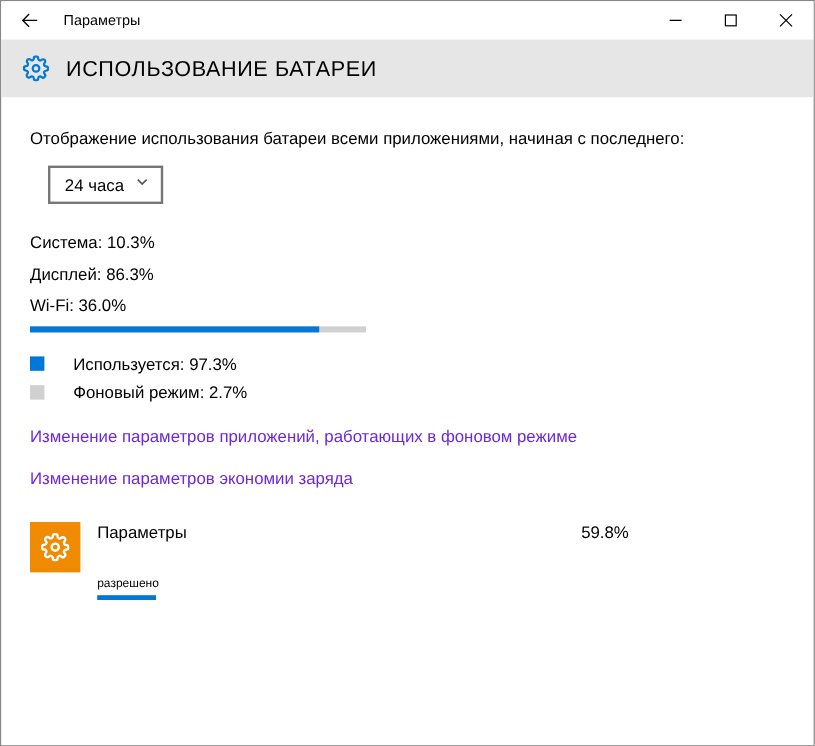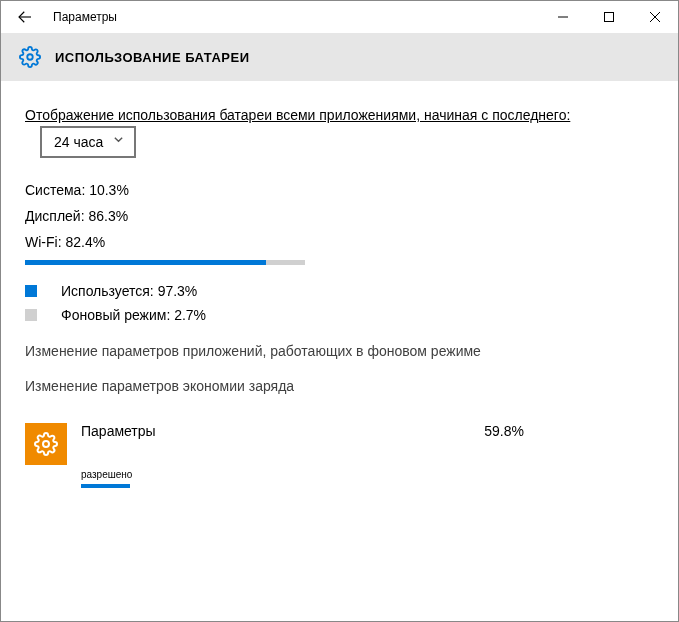"ИСПОЛЬЗОВАНИЕ БАТАРЕИ" .page-title { font-size: 13px -> 18px; font-weight: bold -> none }
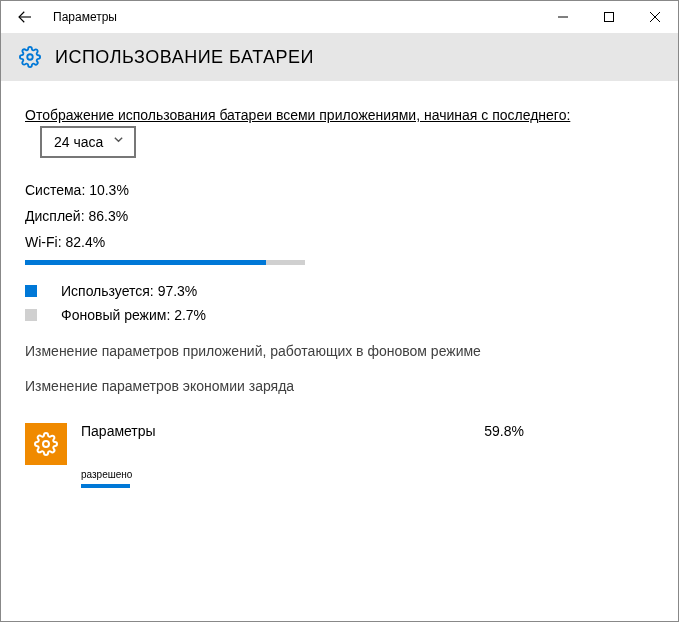"Отображение использования батареи всеми" .desc { margin-bottom: 0 -> 12px; text-decoration: underline -> none }
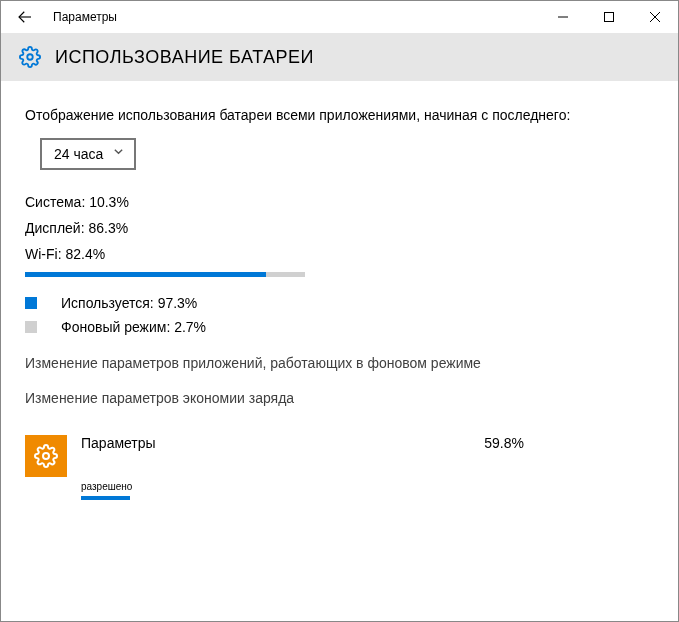"Wi-Fi: 82.4%" div.stat-line { text: 82.4% -> 36.0% }
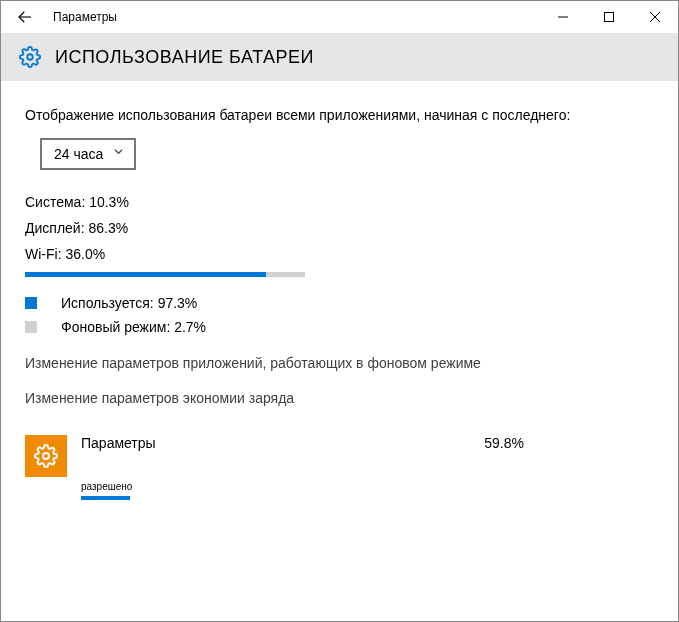"Изменение параметров приложений," .link { color: #404040 -> #6d28d9 }
